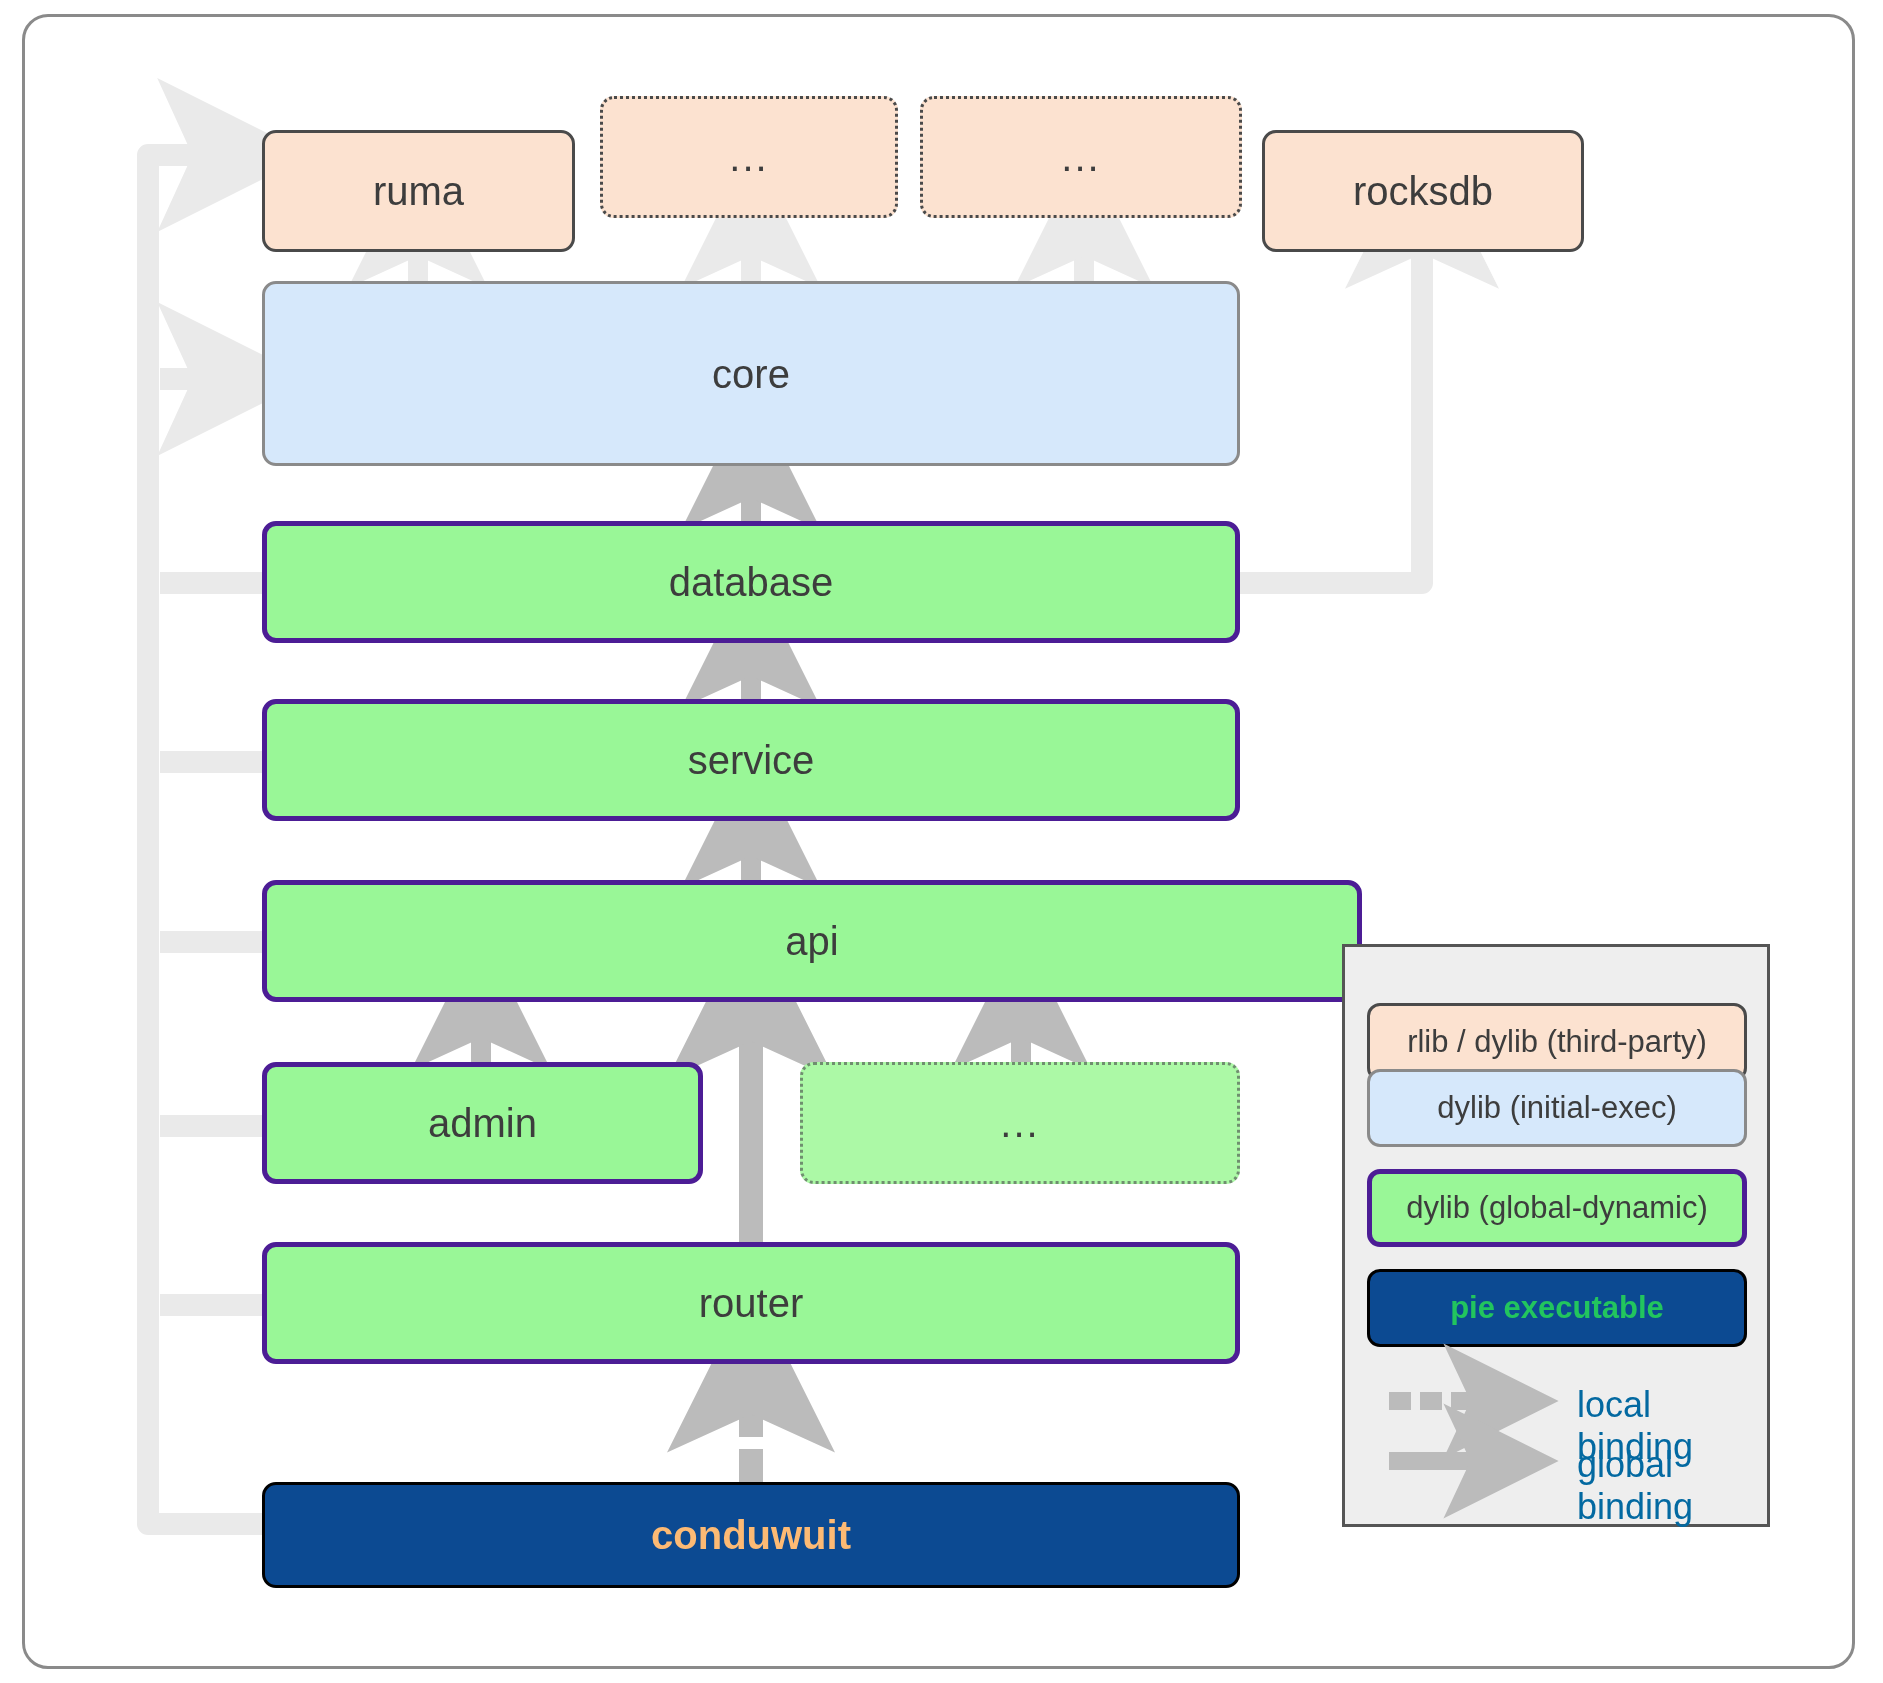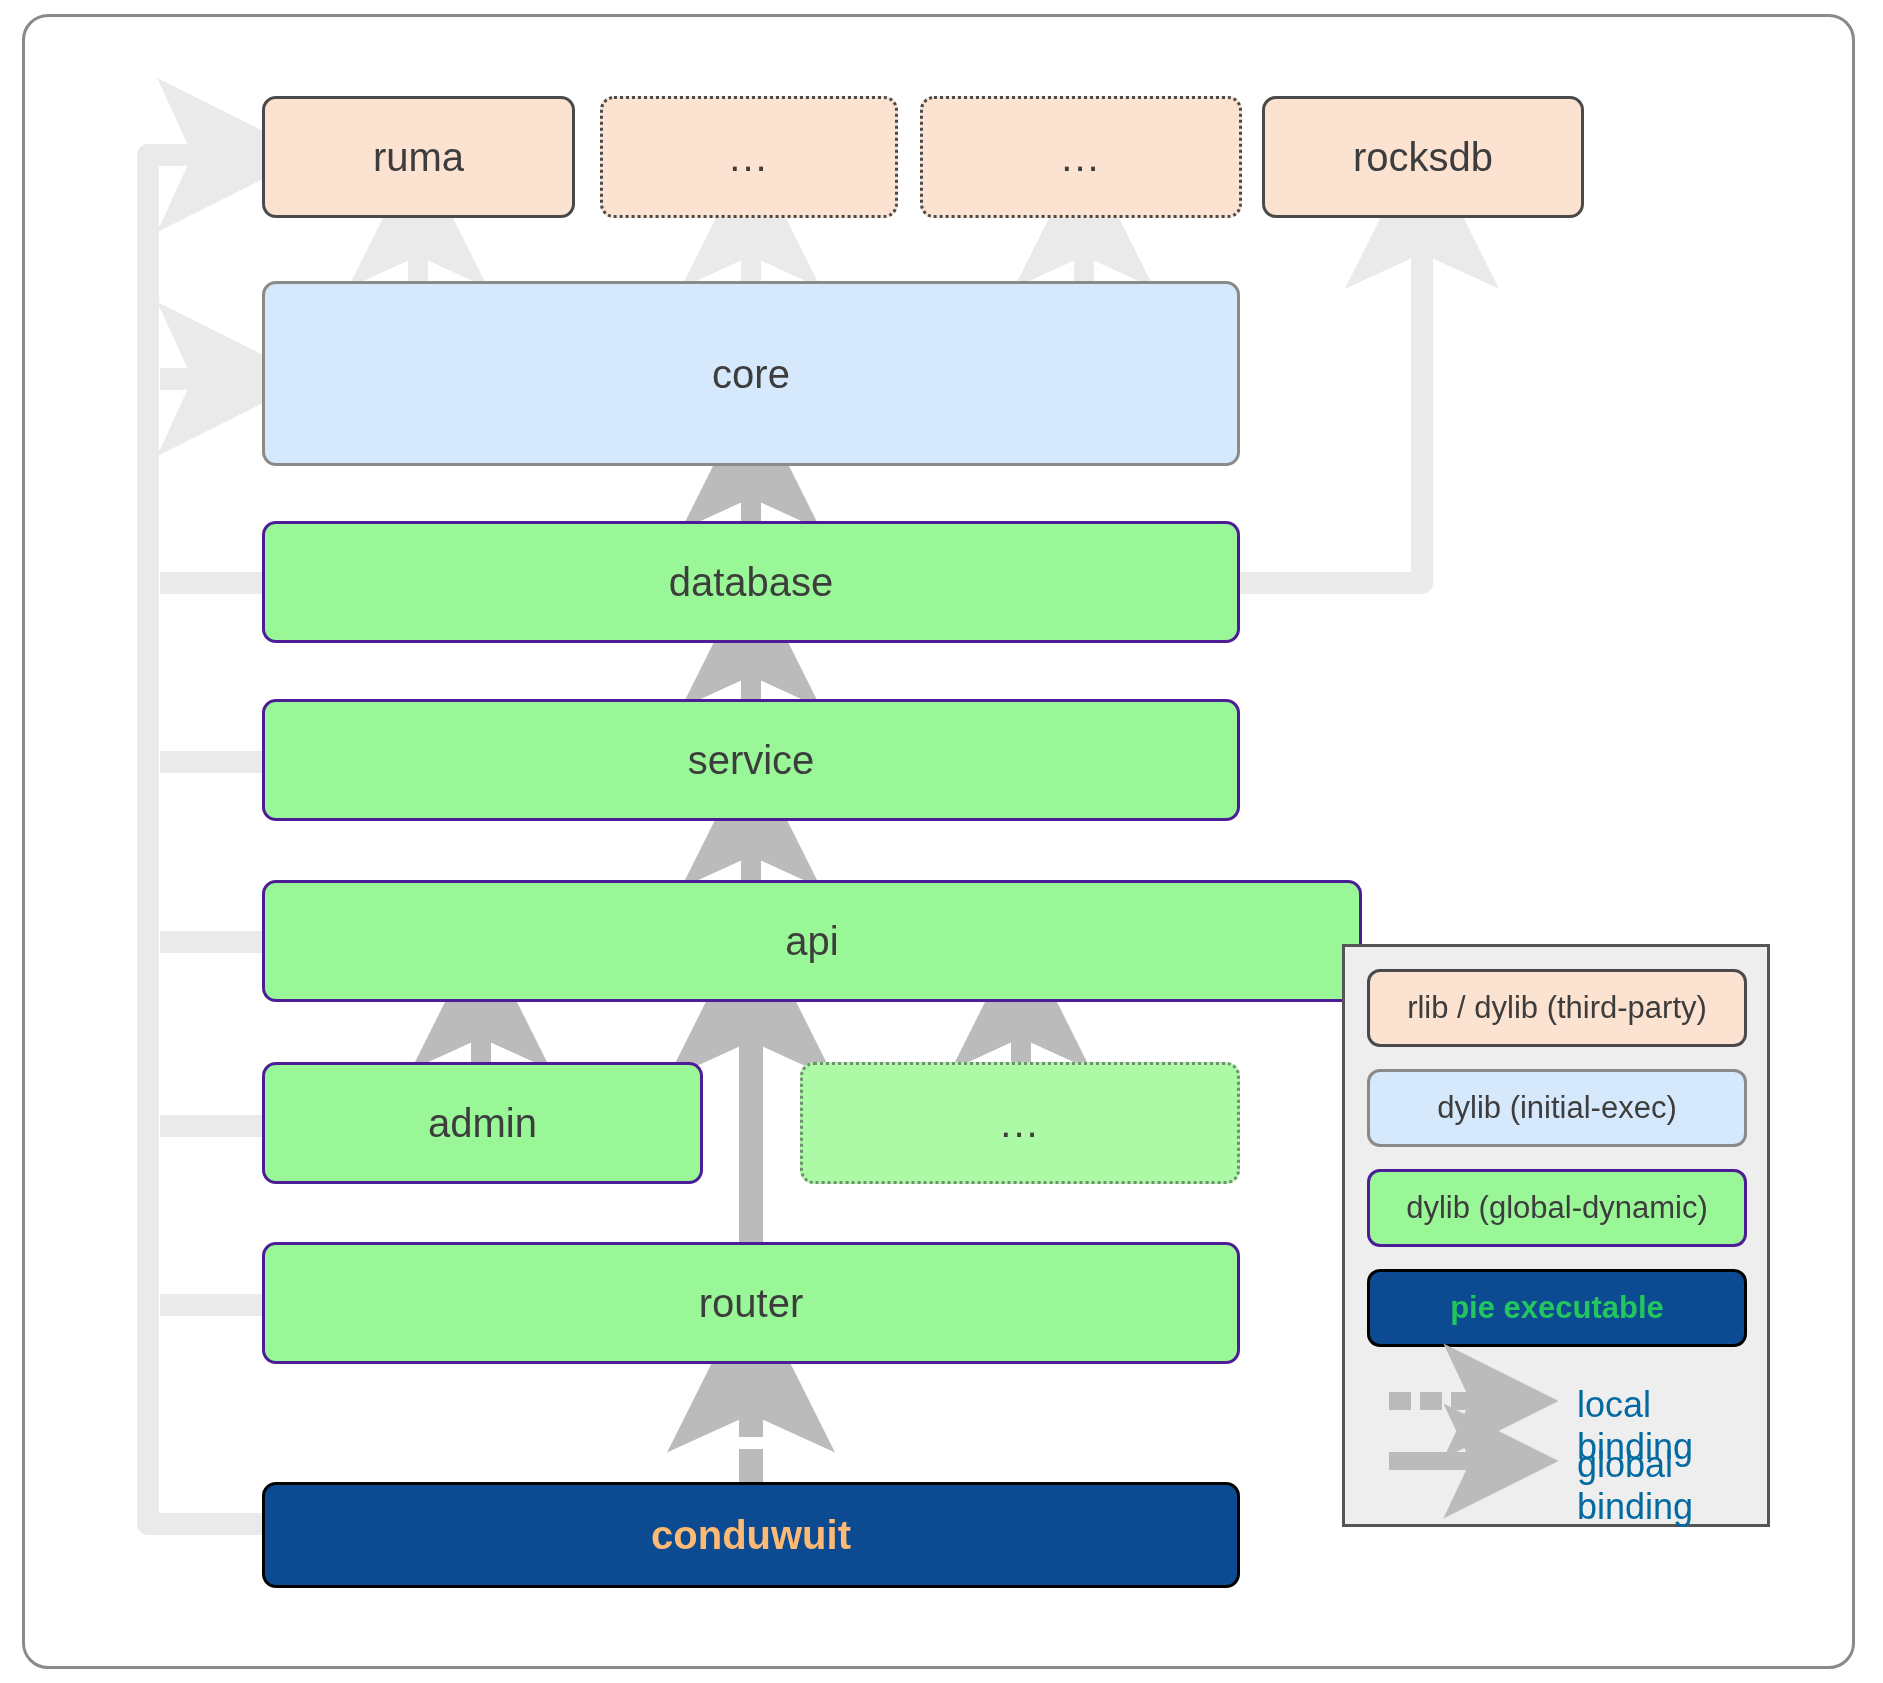"ruma" .t-third { margin-top: none -> 34px }
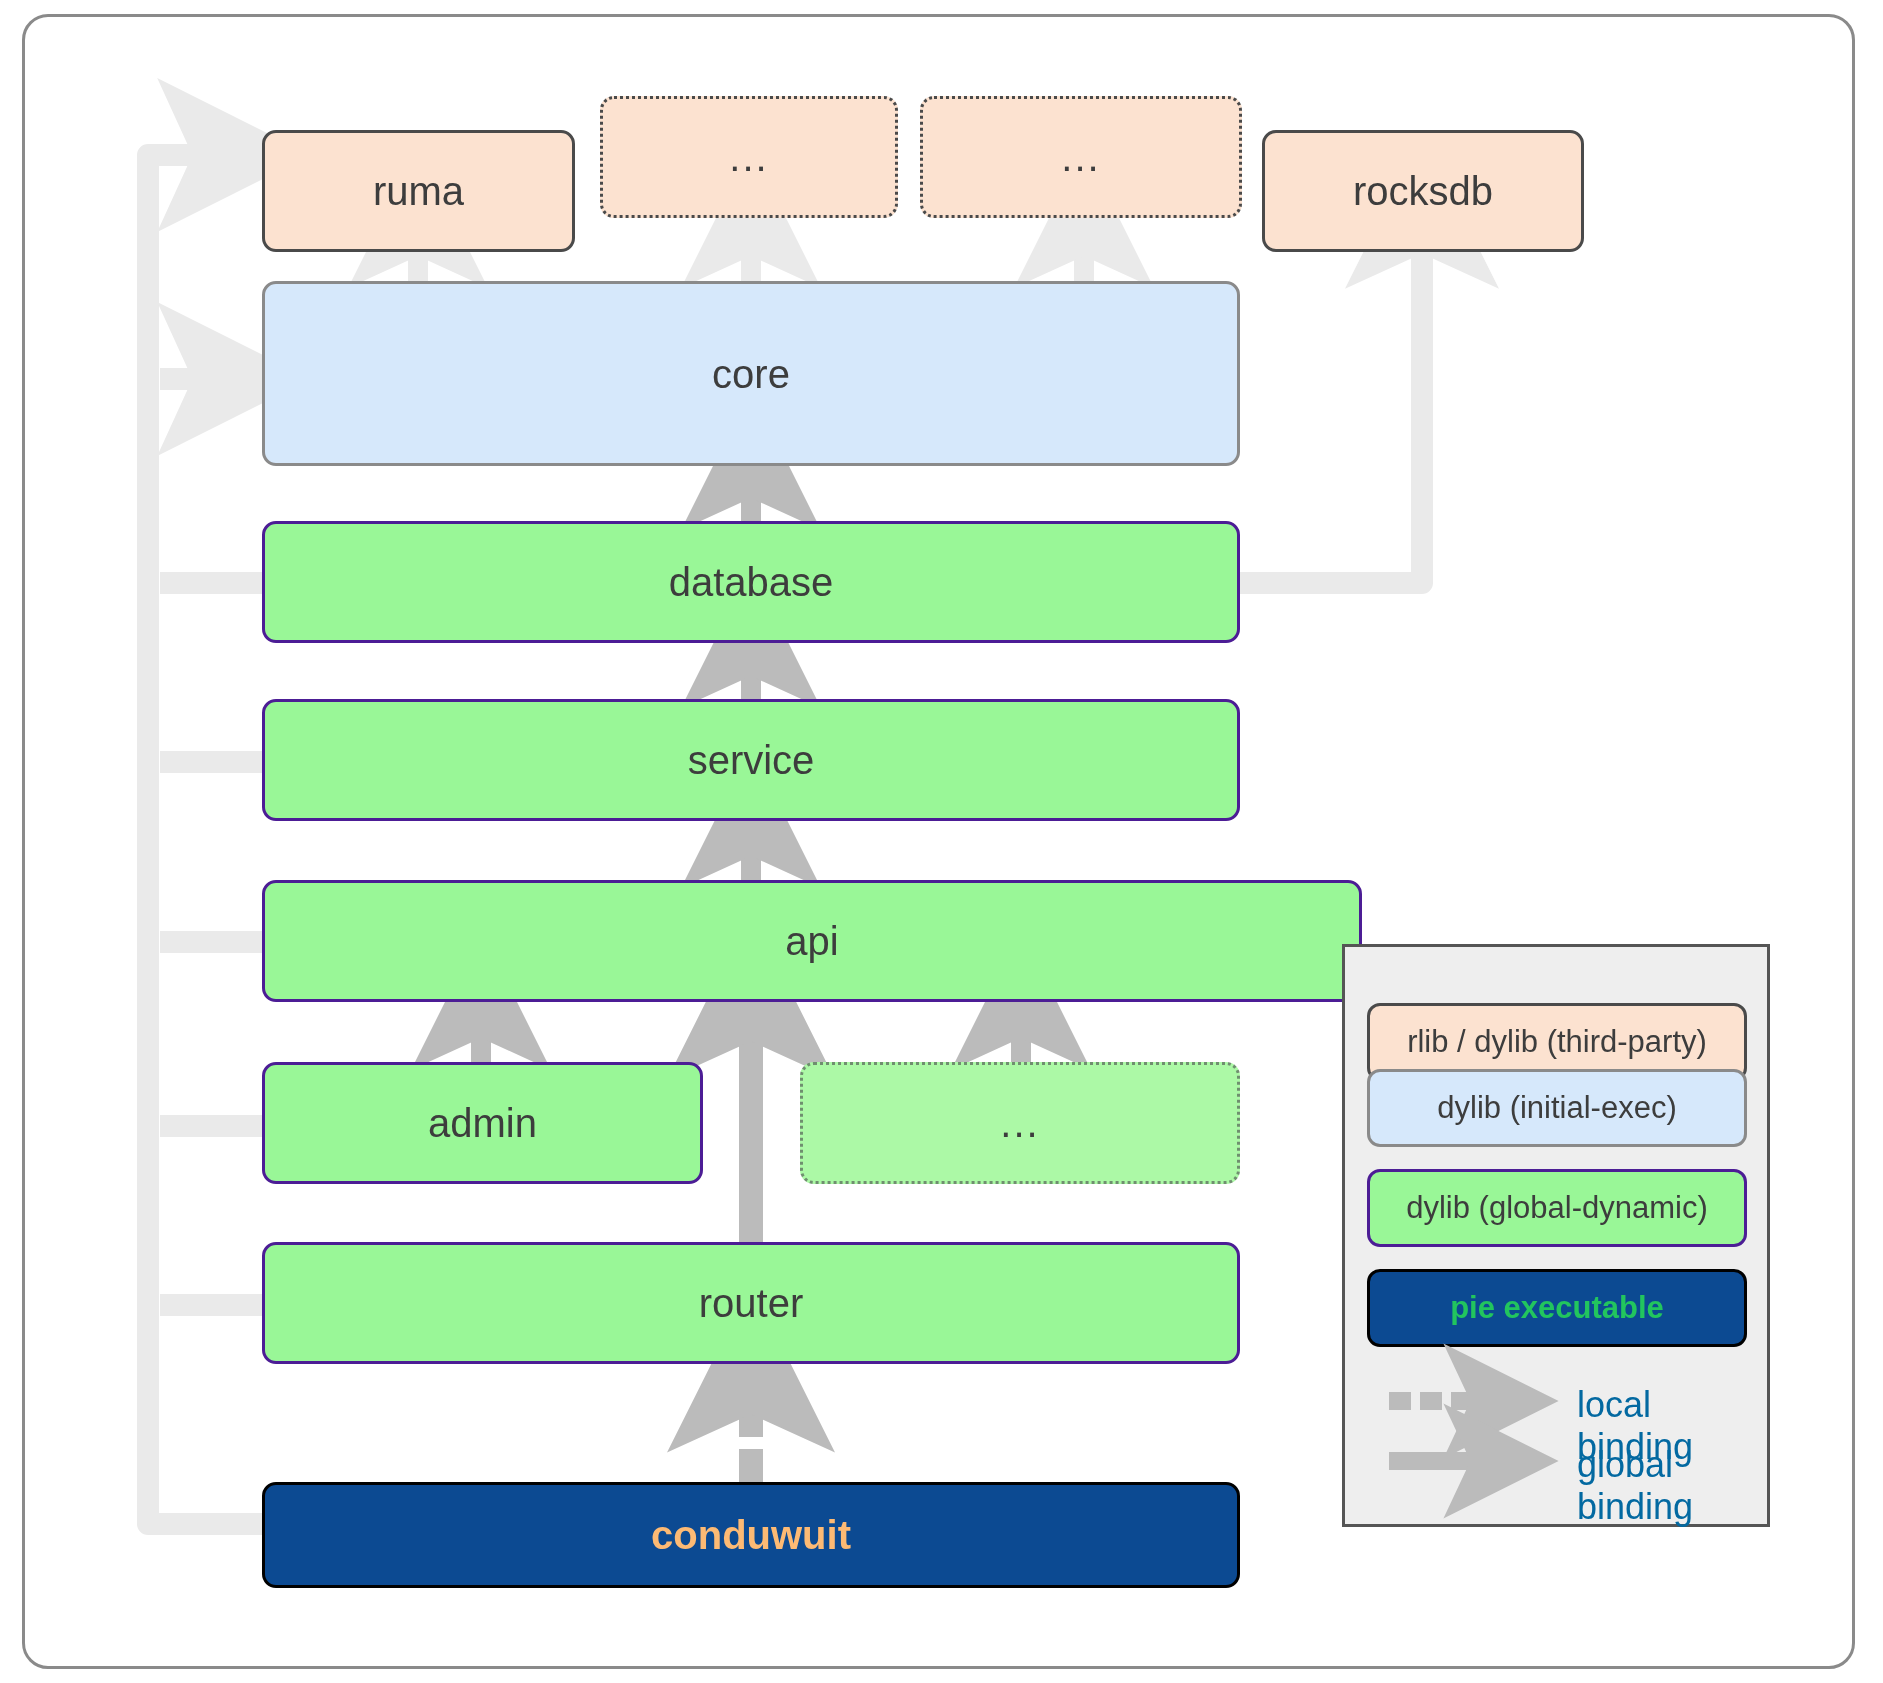"database" .t-gd { border: 3px solid #4c1d95 -> 5px solid #4c1d95 }
